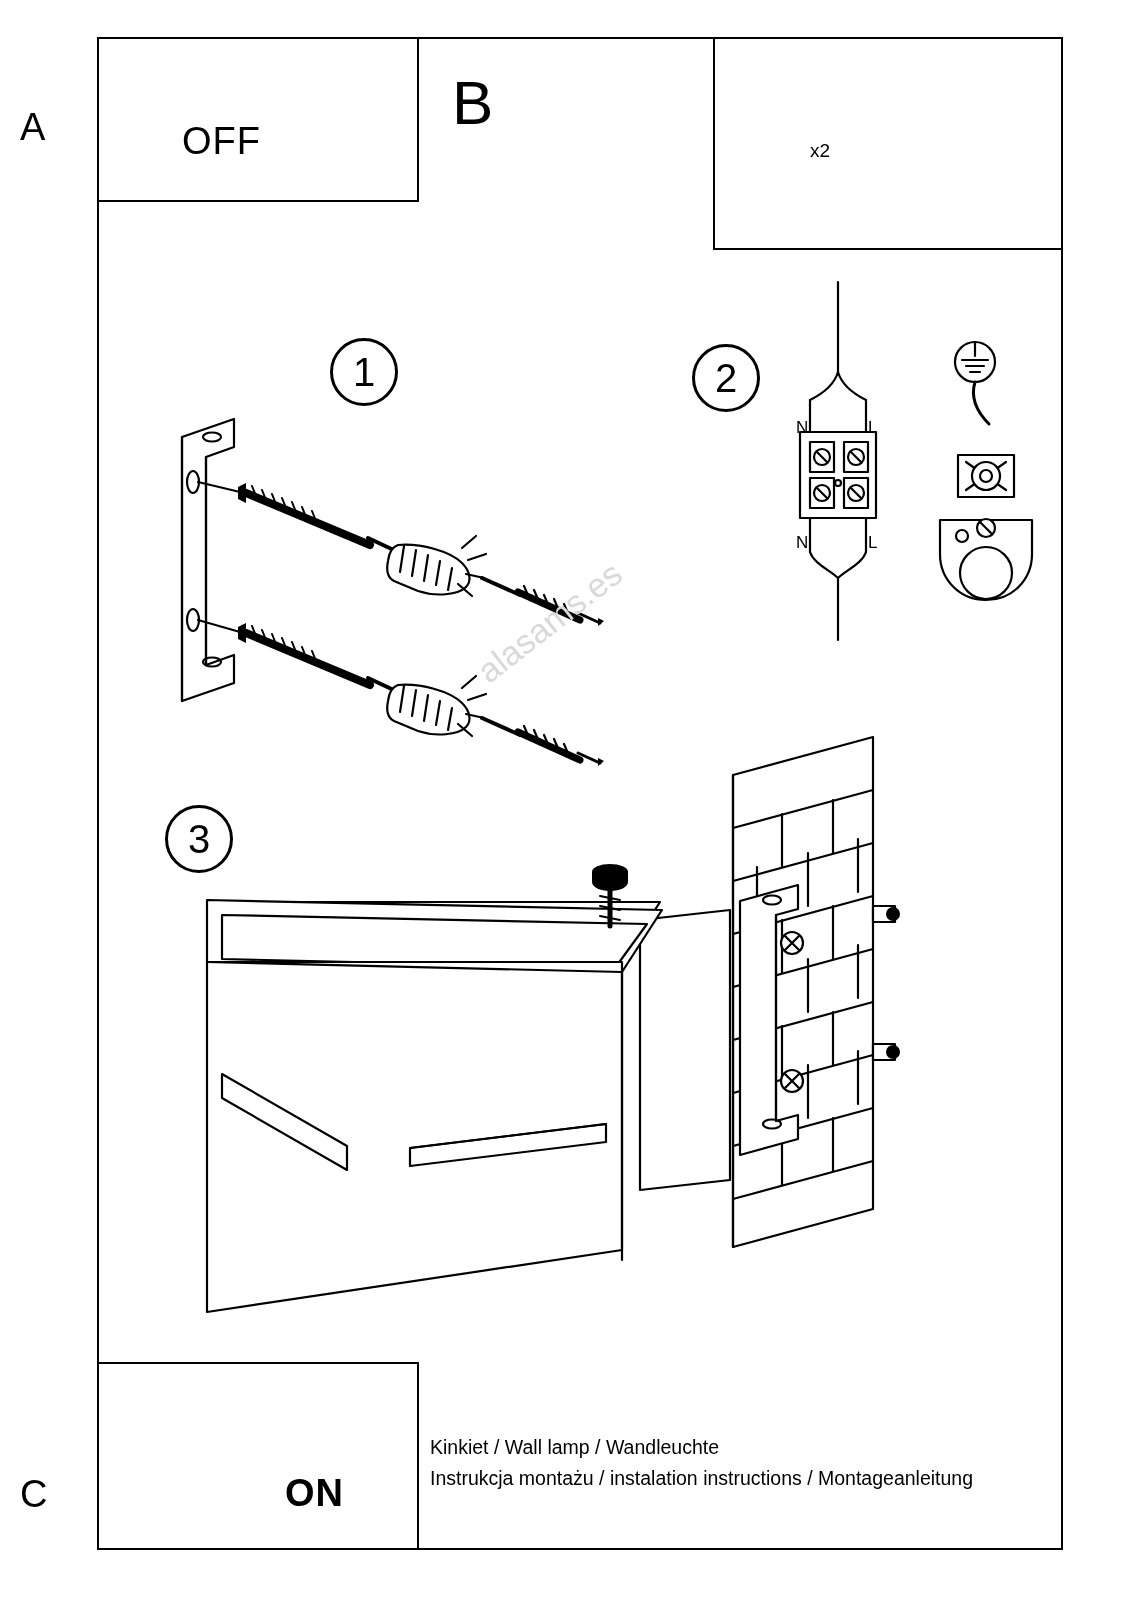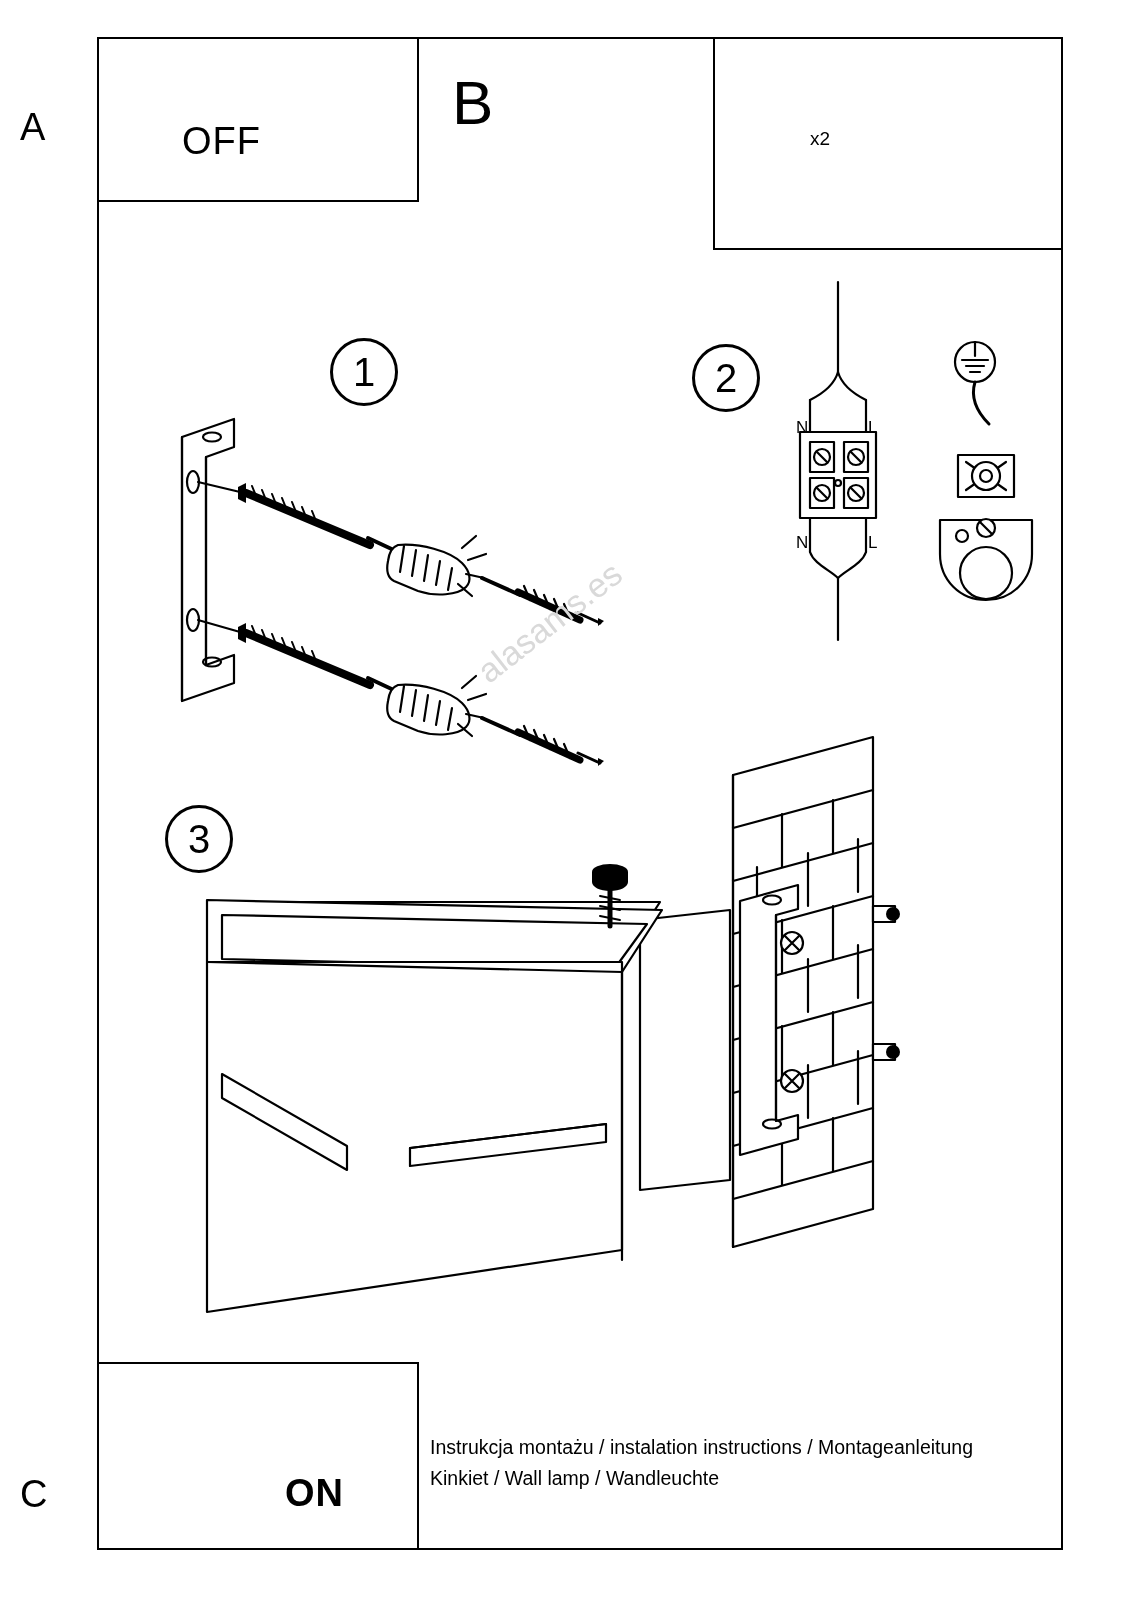"x2" #label-x2 { top: 128px -> 140px }
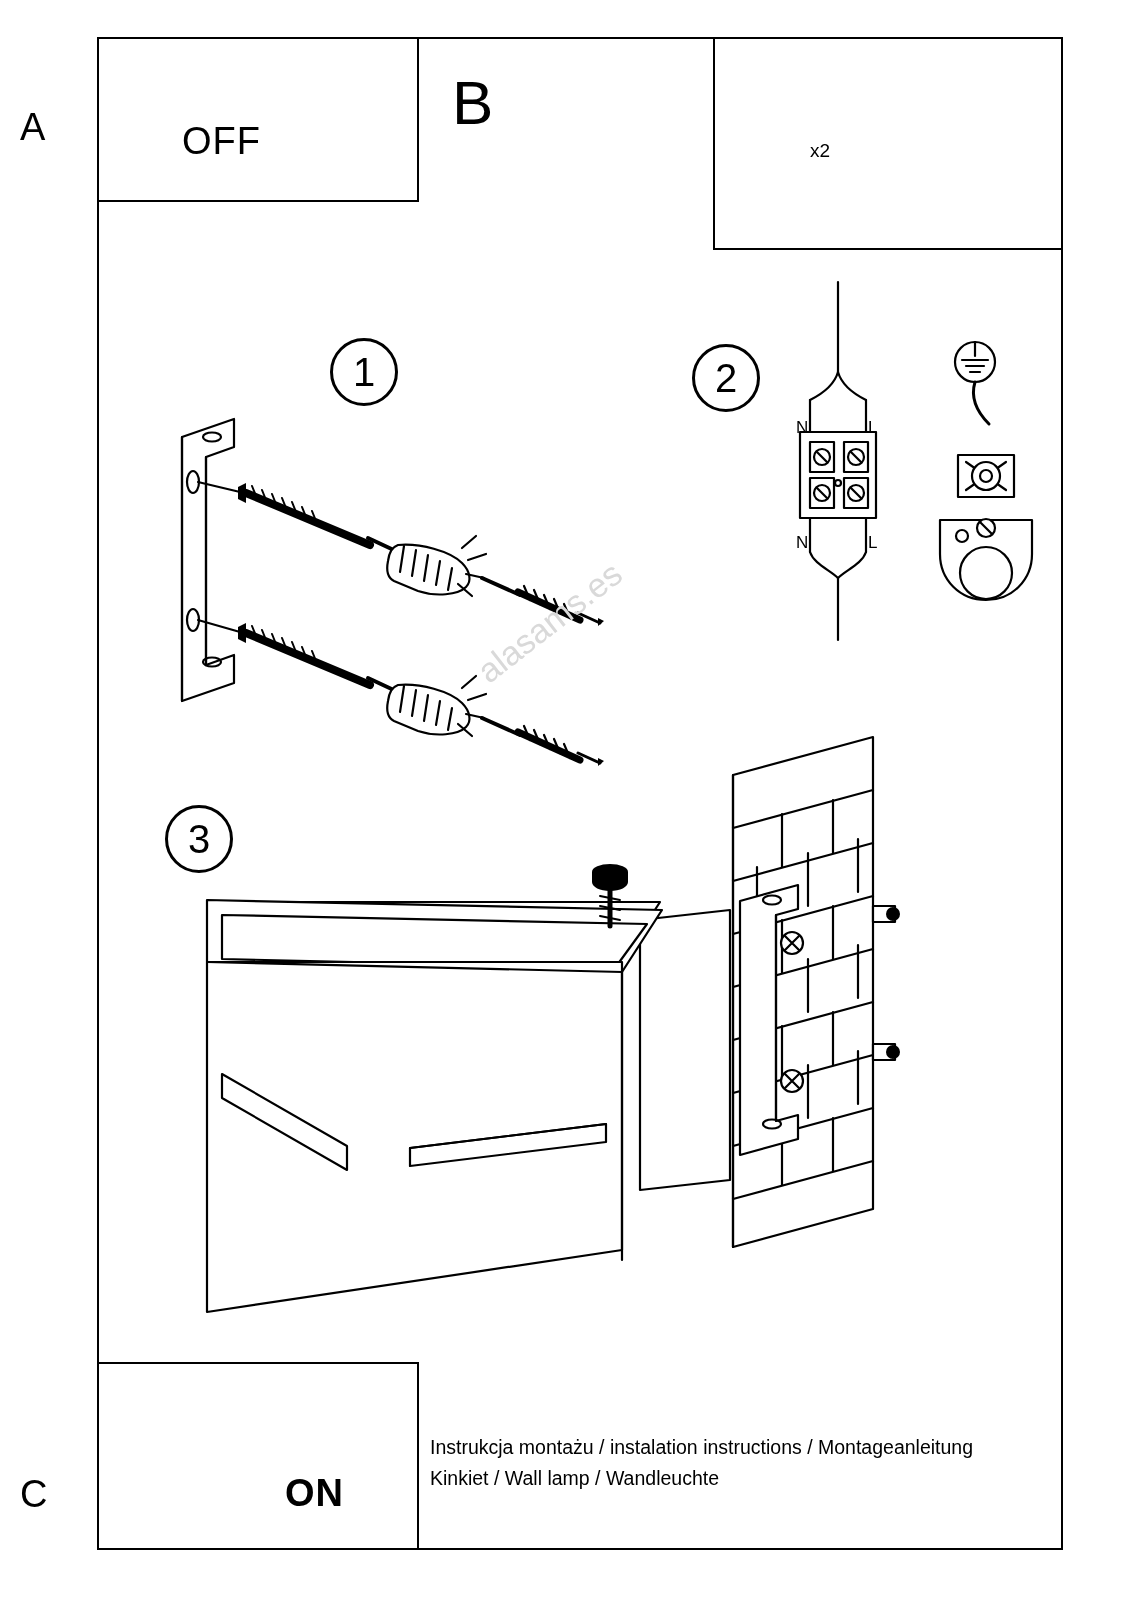"Instrukcja montażu / instalation" div { order: before "Kinkiet / Wall lamp /" -> after "Kinkiet / Wall lamp /" }
